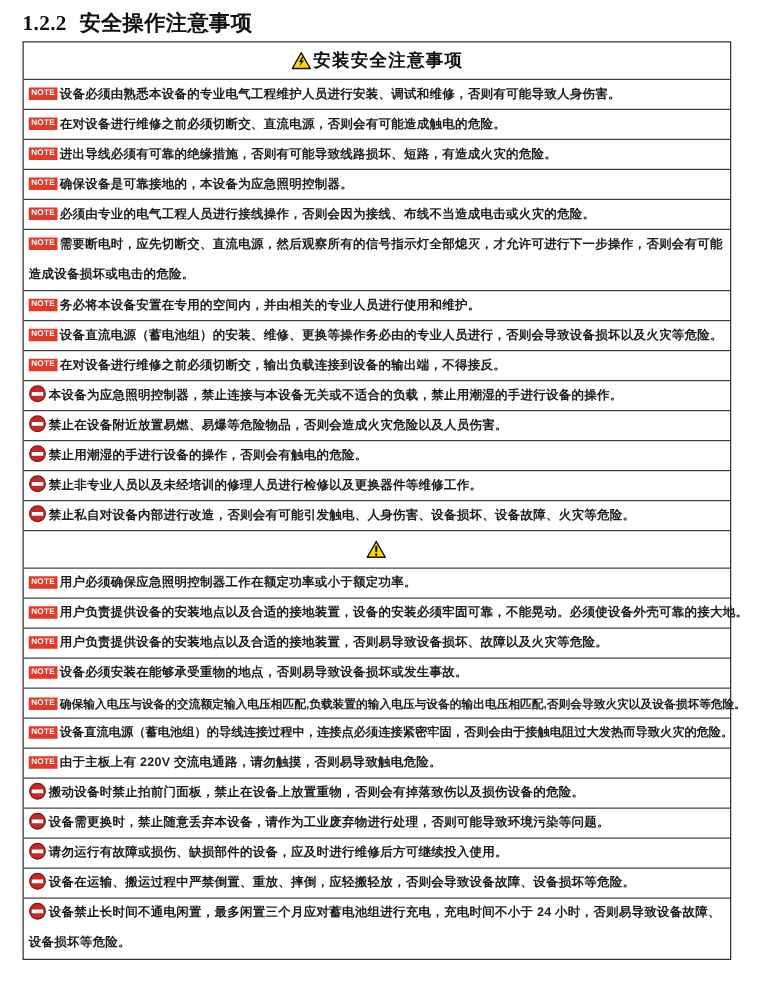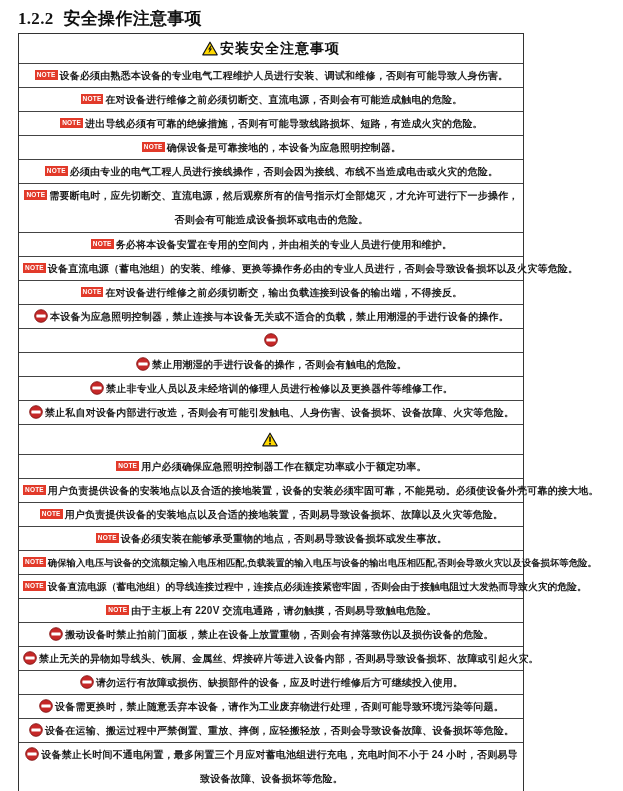"安装安全注意事项" .safety-table { text-align: center -> none; width: 506px -> 567px }
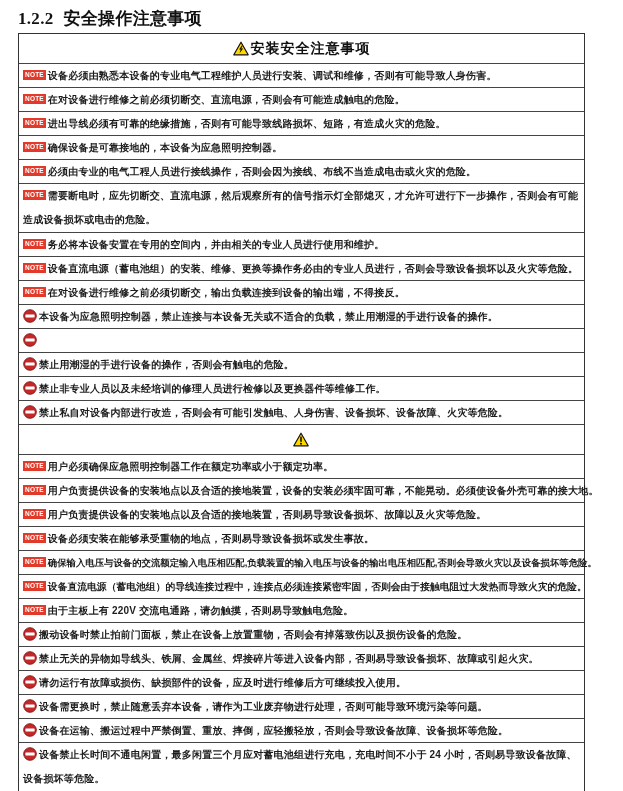"禁止在设备附近放置易燃、易爆等危险物品，否则会造成火灾危险以及人员伤害。" span.txt { html: none -> <span>禁止在设备附近放置易燃、易爆等危险物品，否则会造成火灾危险以及人员伤害。</span> }
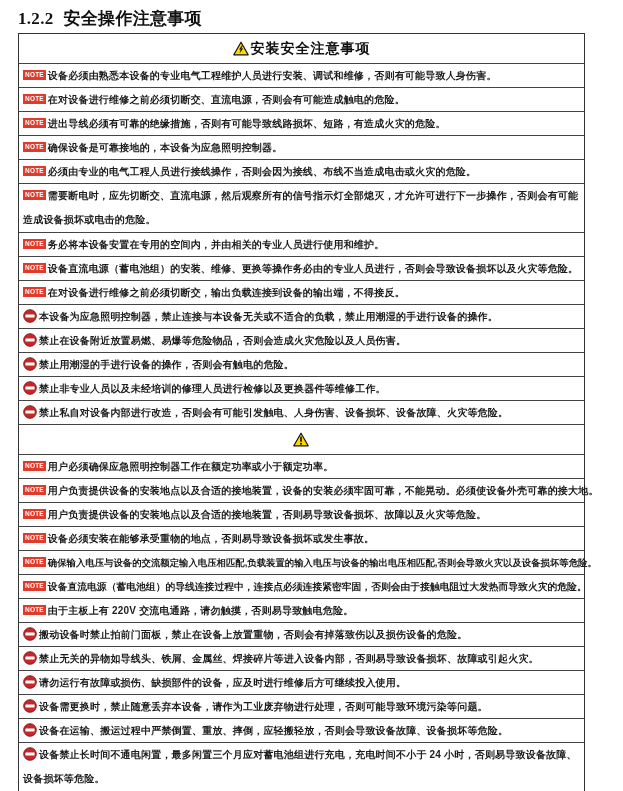"禁止无关的异物如导线头、铁屑、金属丝、焊接碎片等进入设备内部，否则易导致设备损坏" div.row { html: <div> <p><svg> <circle></circle> <rect></rect> </svg><span>禁止无关的异物如导线头、铁屑、金属丝、焊接碎片等进入设备内部，否则易导致设备损坏、故障或引起火灾。</span></p> </div> -> none }
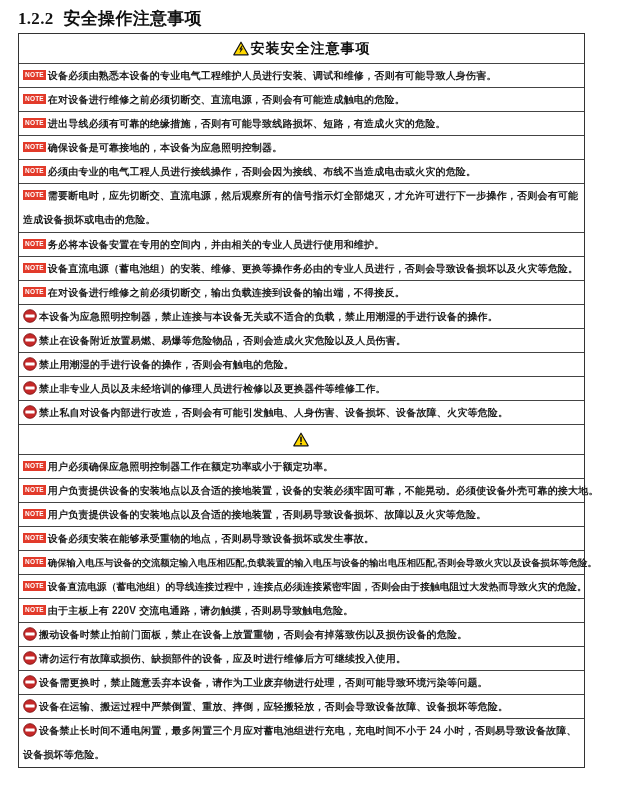"请勿运行有故障或损伤、缺损部件的设备，应及时进行维修后方可继续投入使用。" div.row { order: before "设备需更换时，禁止随意丢弃本设备，请作为工业废弃物进行处理，否则可能导致环境污染" -> after "设备需更换时，禁止随意丢弃本设备，请作为工业废弃物进行处理，否则可能导致环境污染" }
